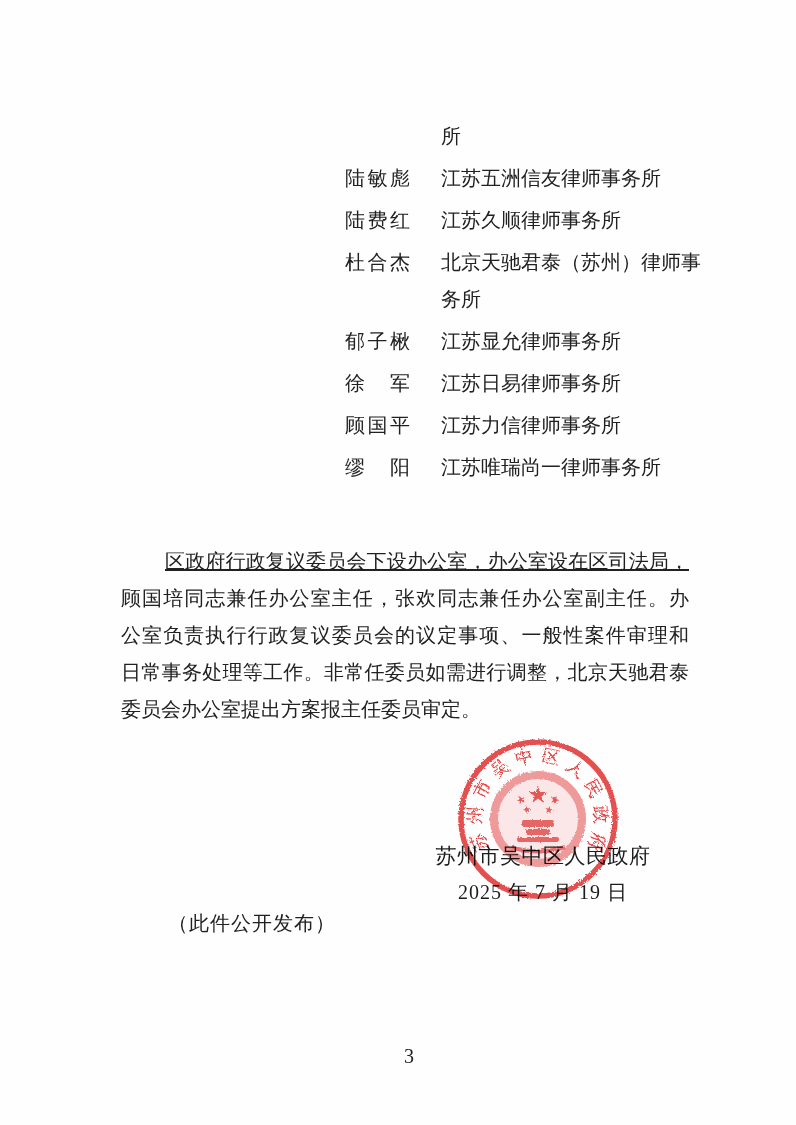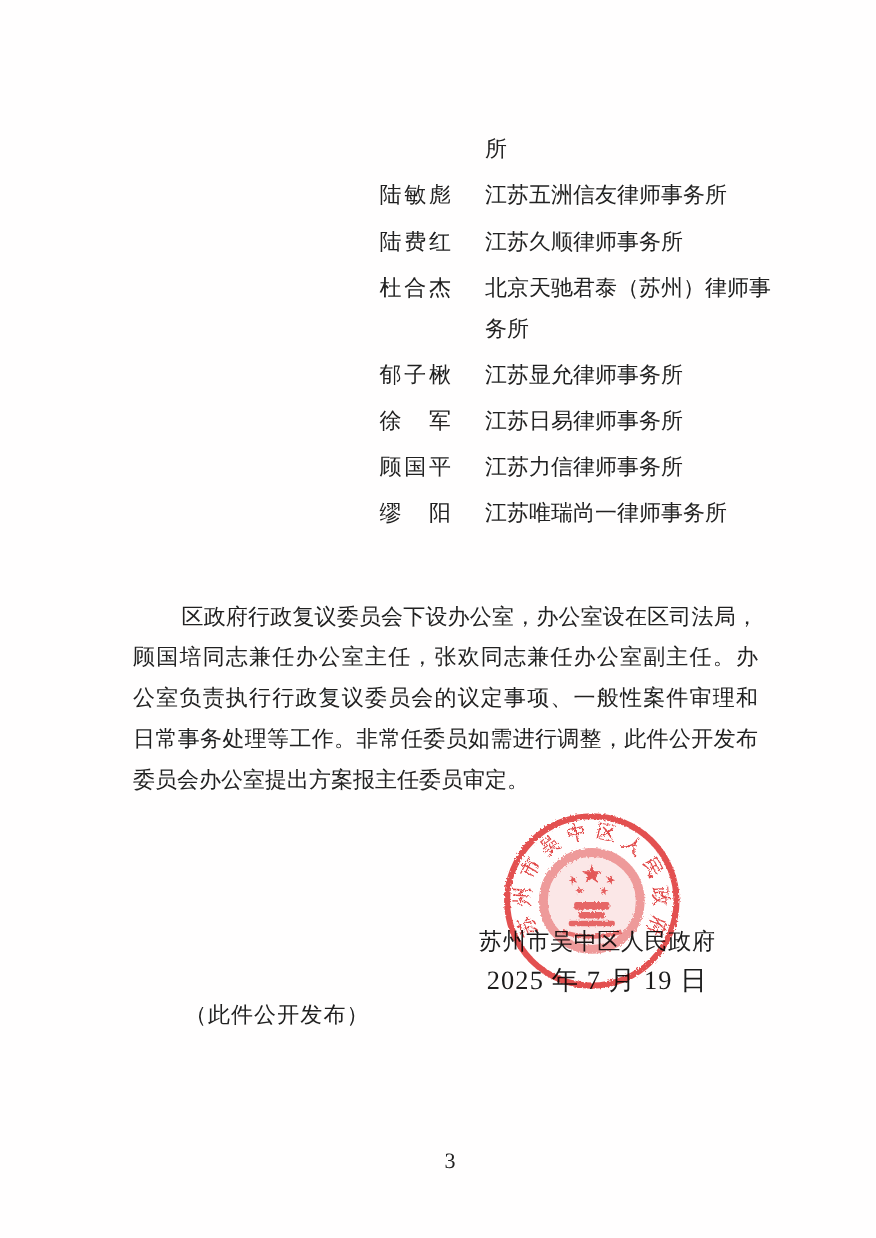"区政府行政复议委员会下设办公室，办公室设在区司法局，" .pline.indent { text-decoration: none -> underline }
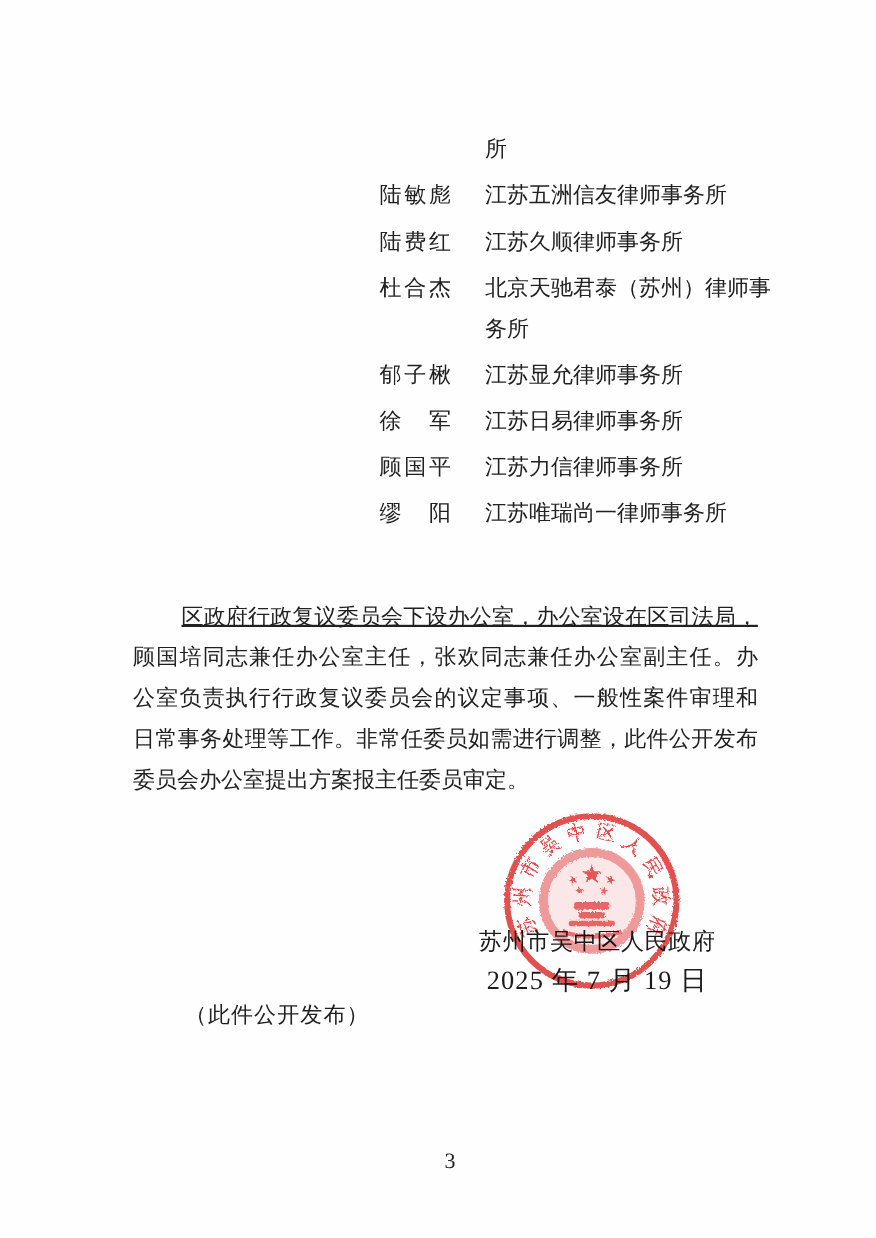"日常事务处理等工作。非常任委员如需进行调整，此件公开发布" div.pline { text: 此件公开发布 -> 北京天驰君泰 }
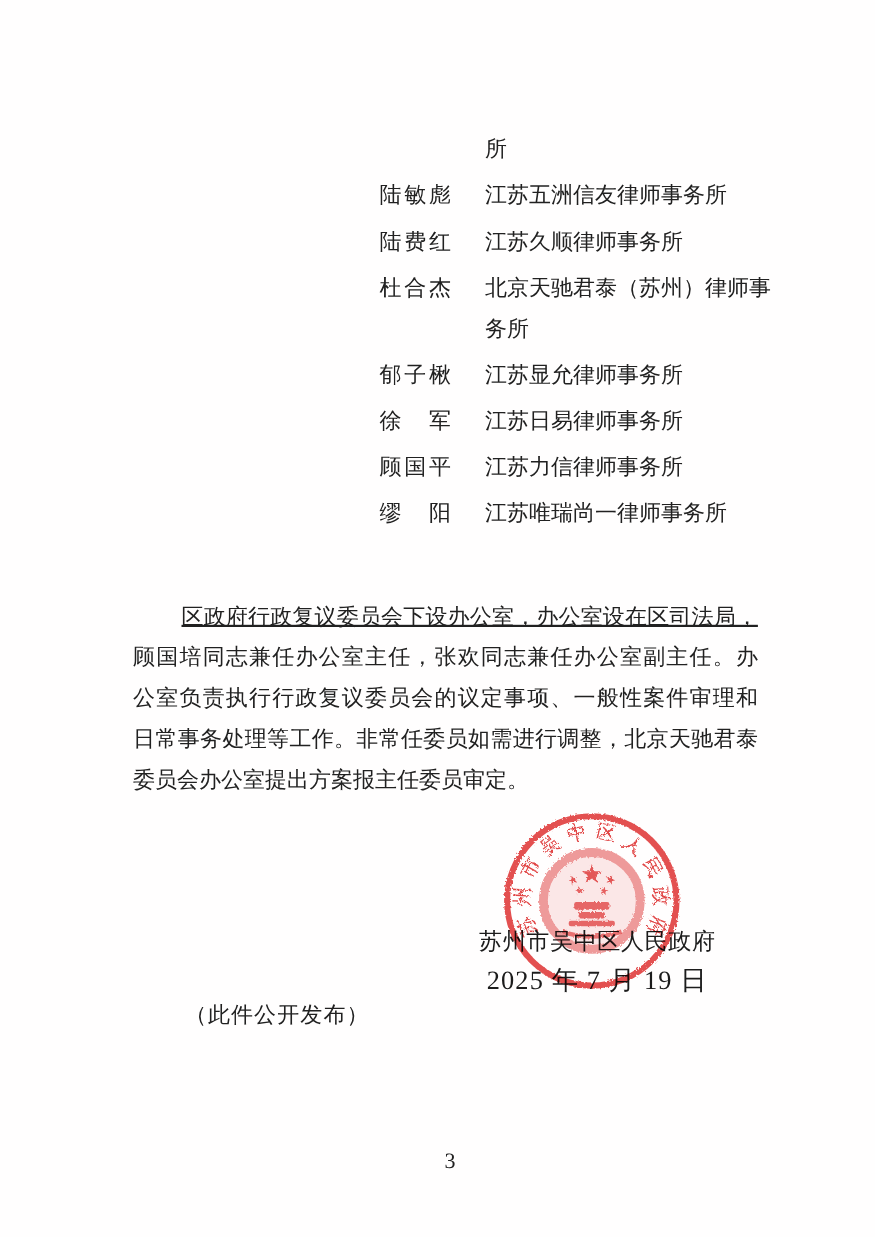"2025 年 7 月 19" .issue-date { font-size: 24px -> 20px }
